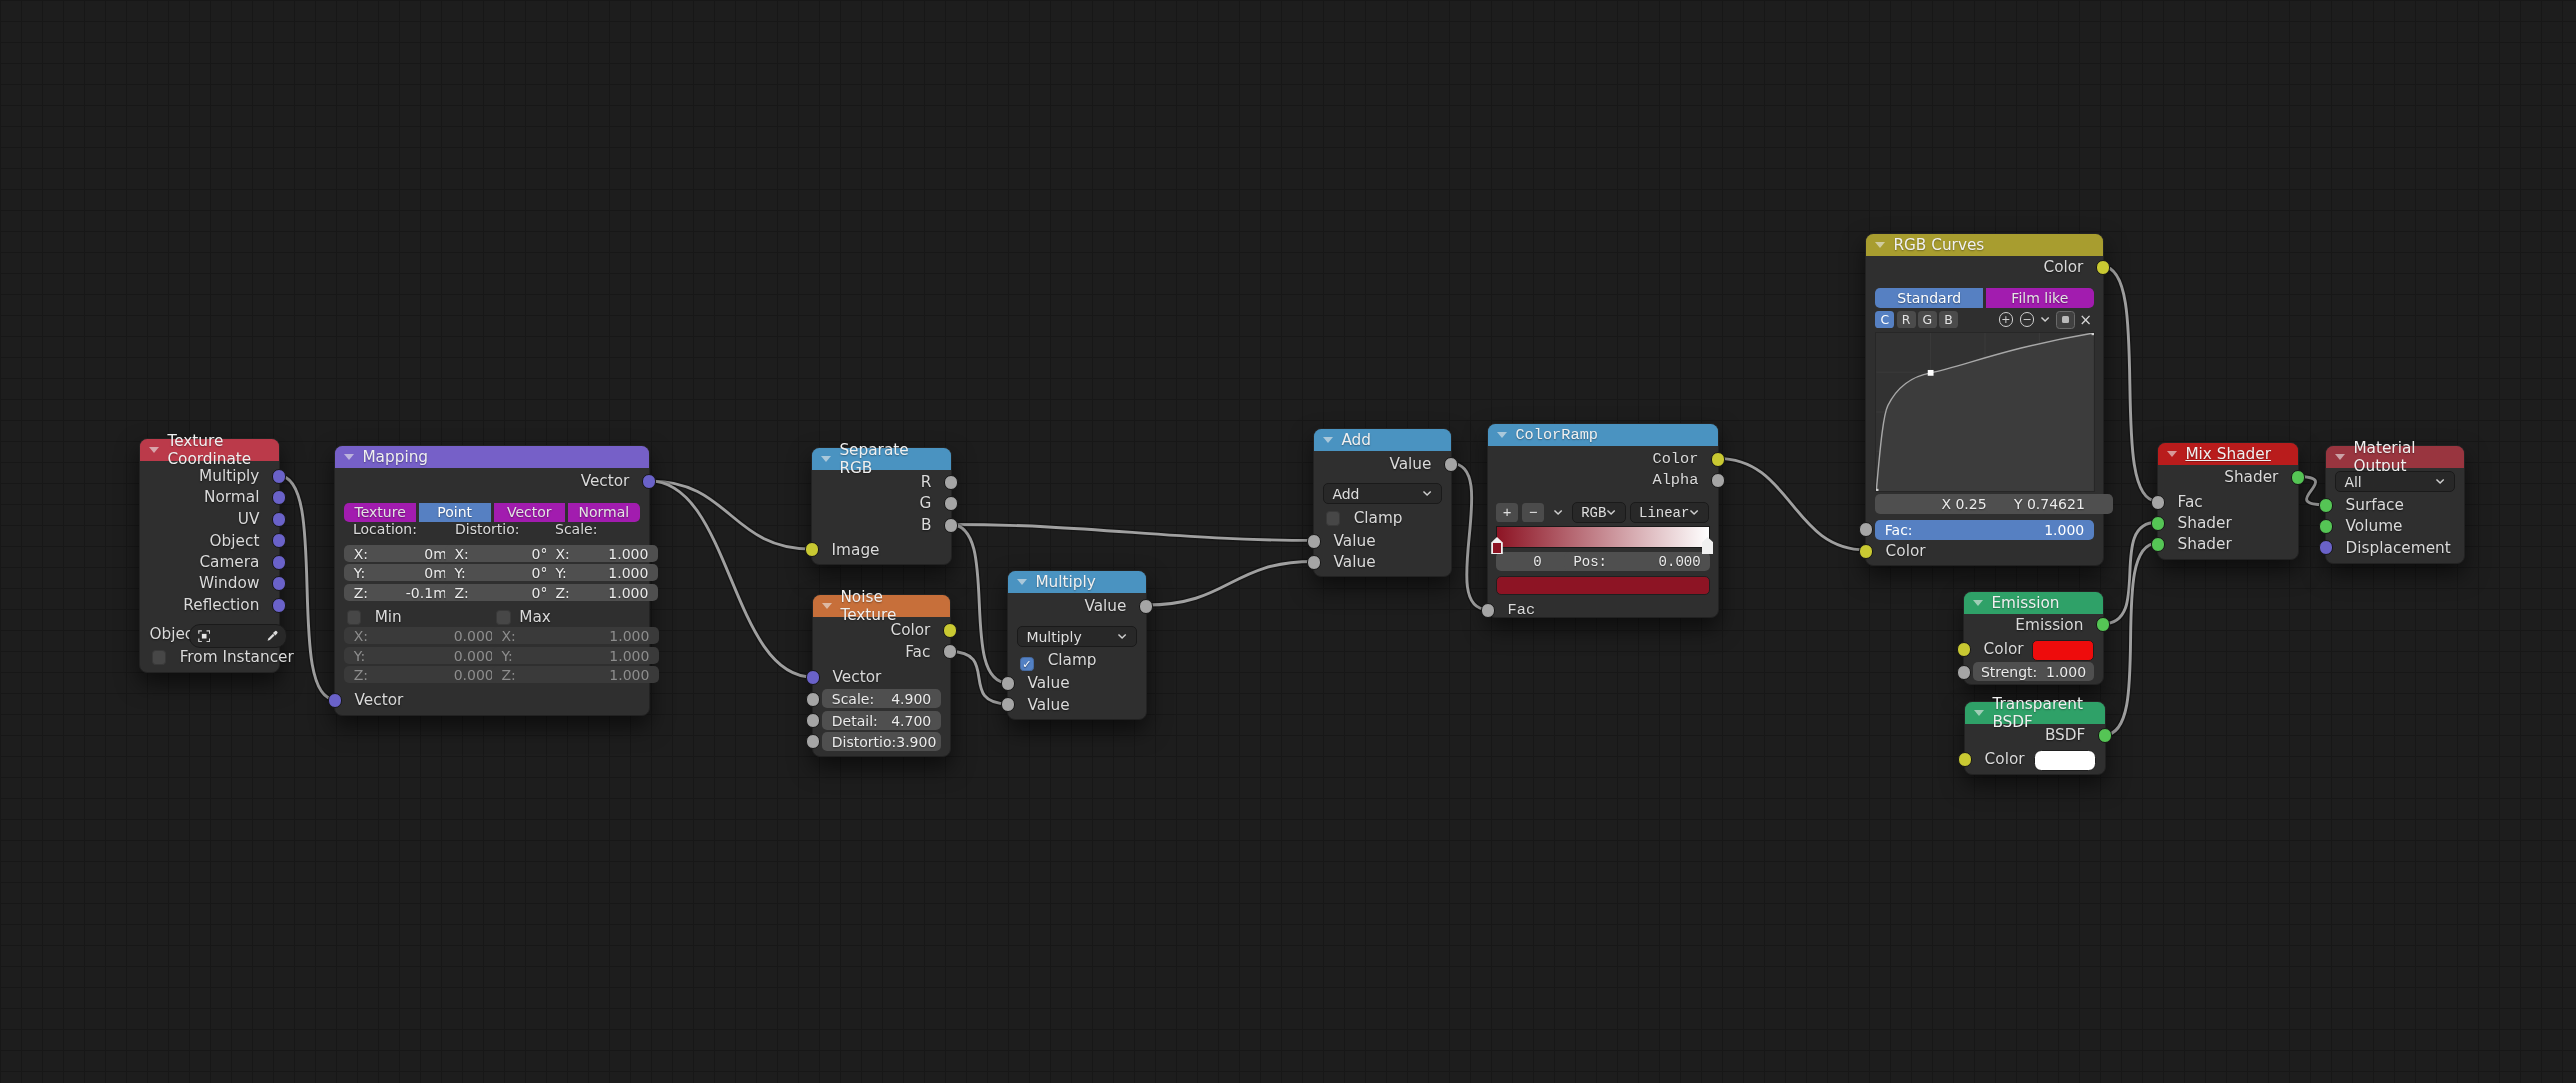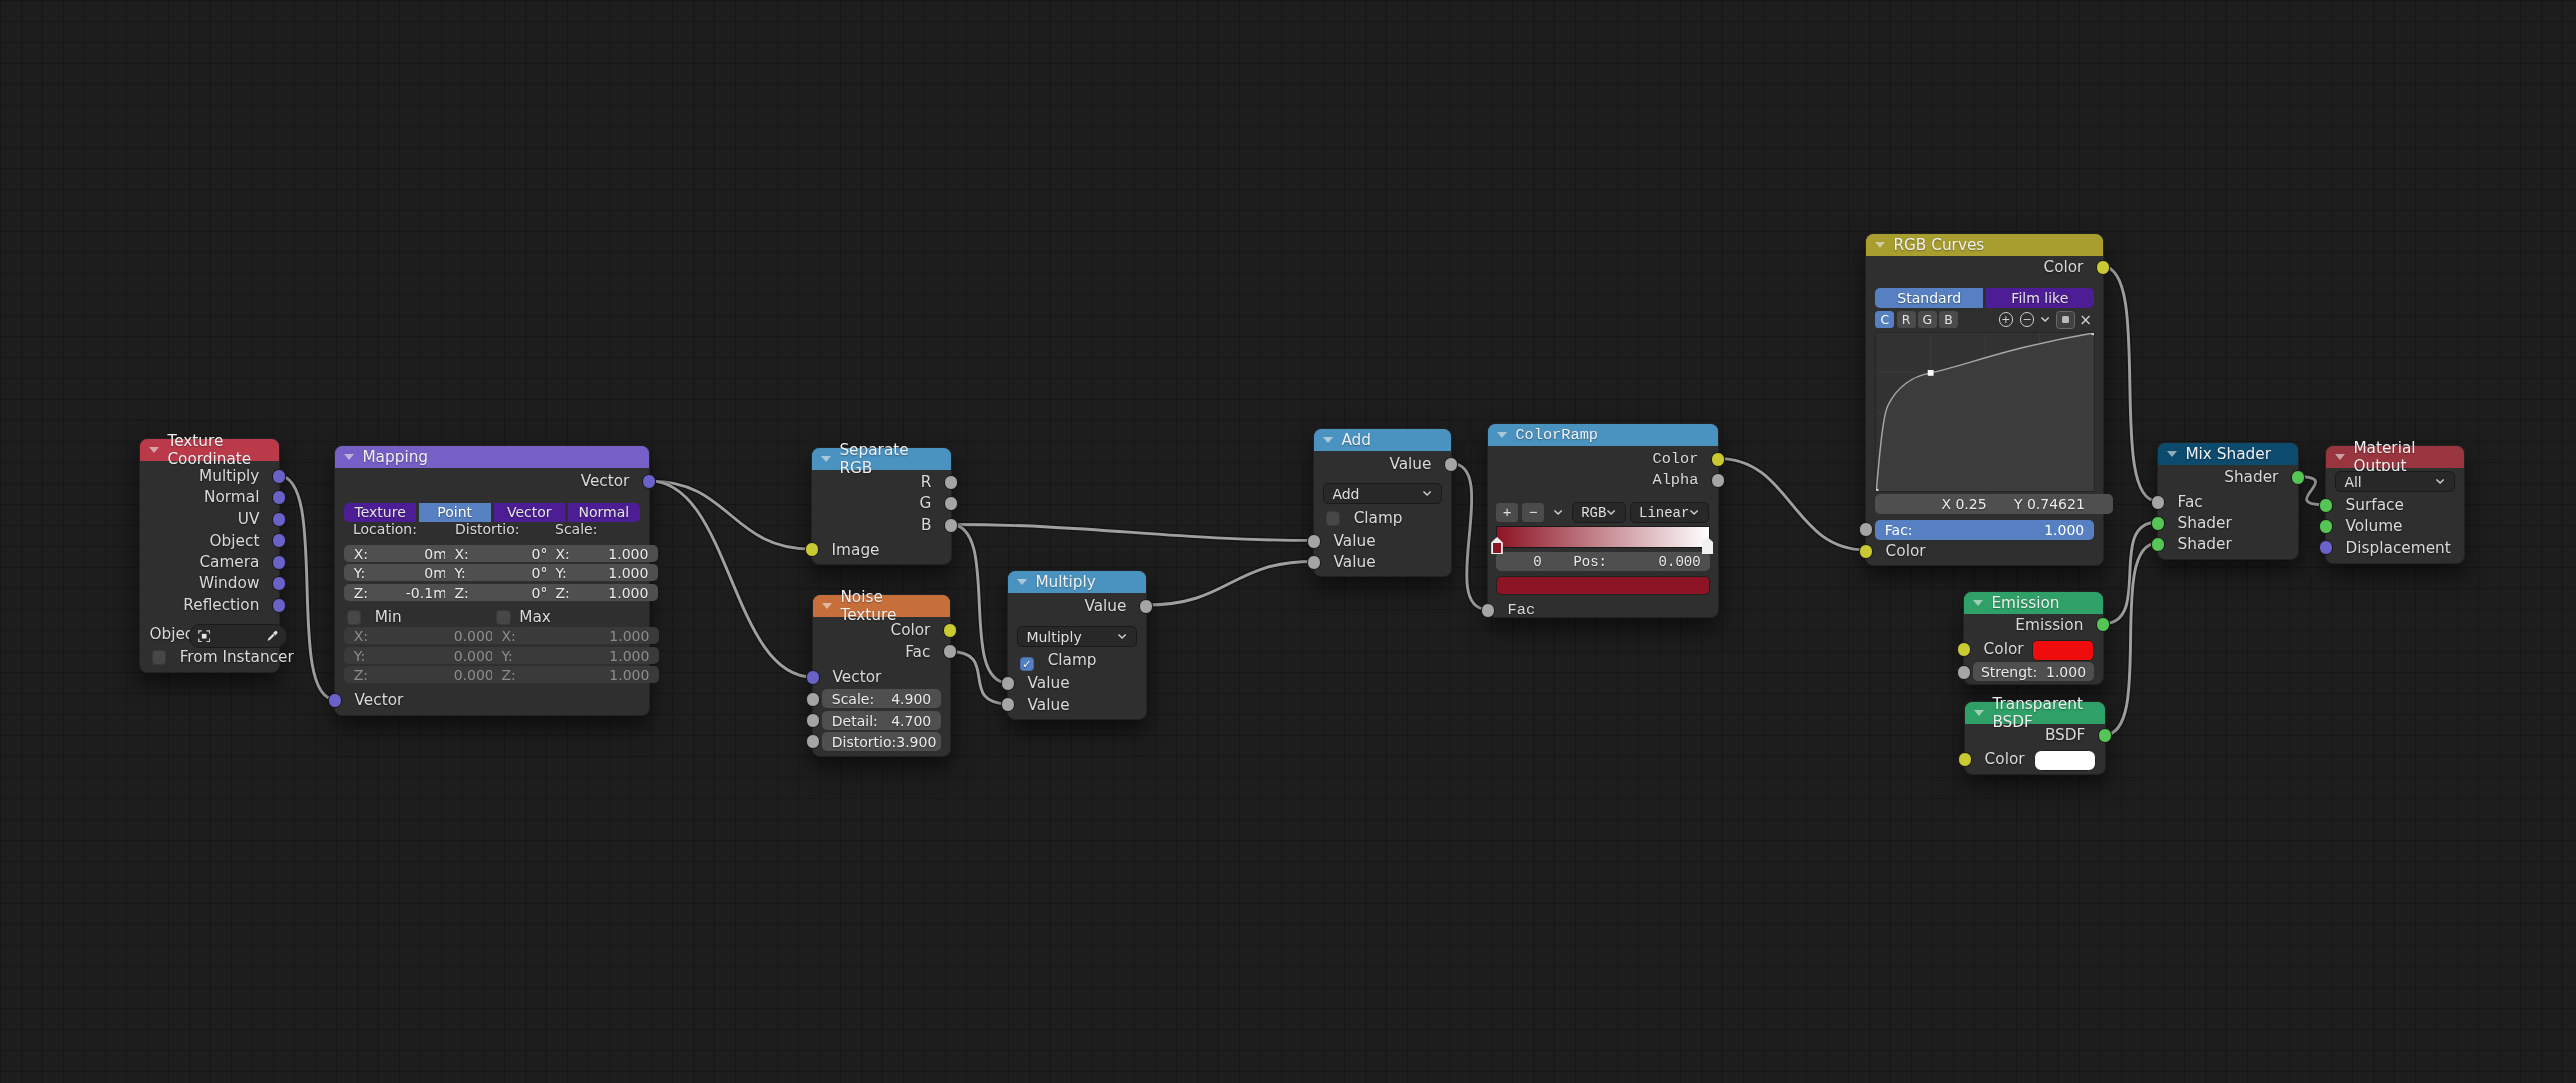"Film like" .tabbtn { background: #4c1d95 -> #a21caf }
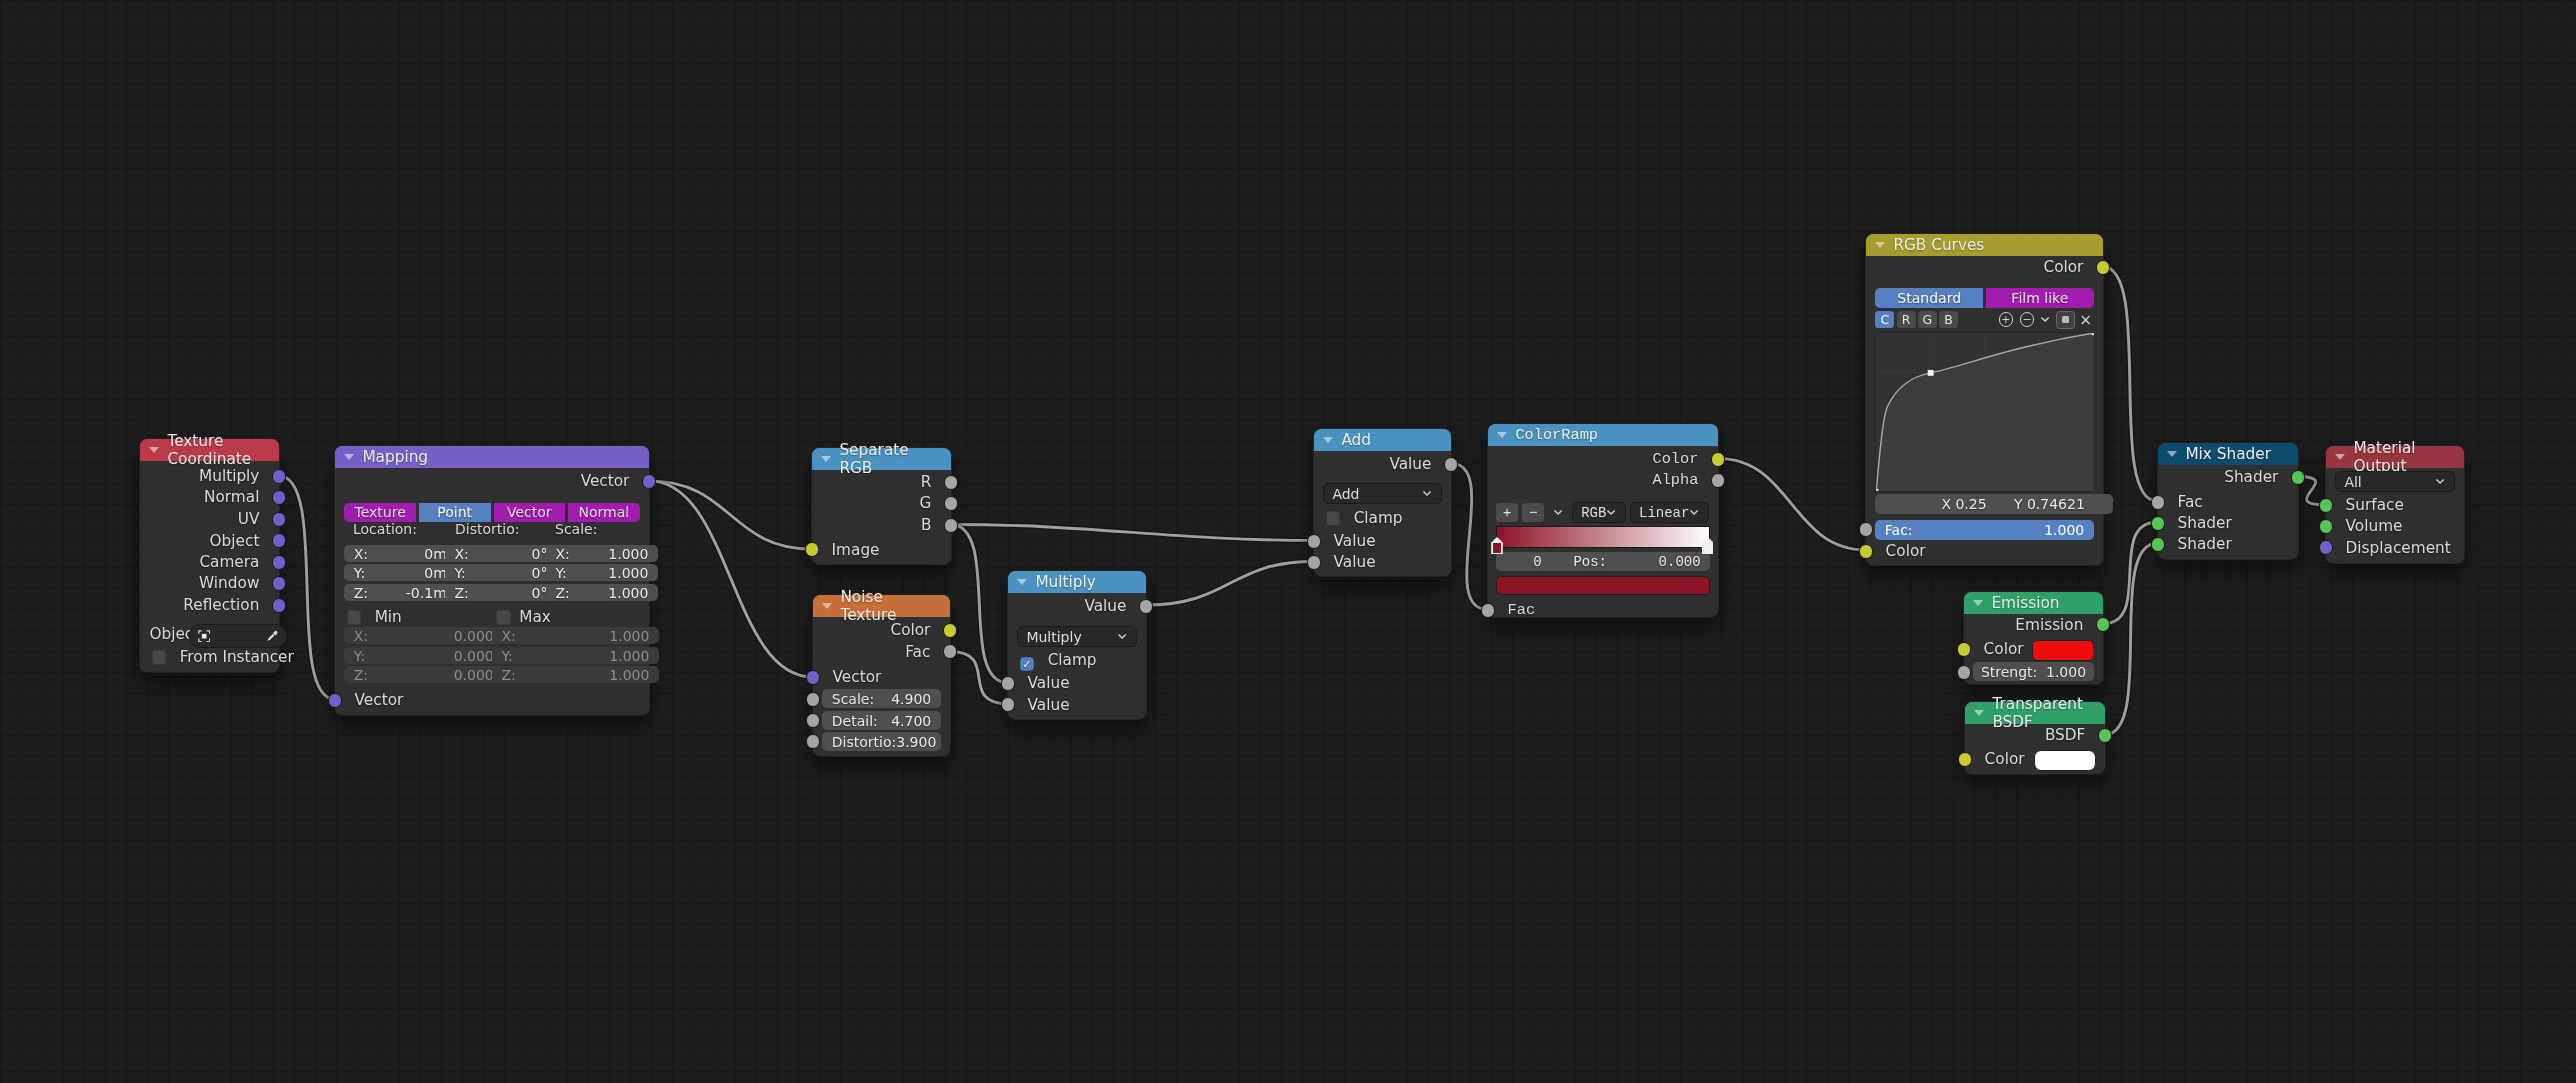"Mix Shader" div.hdr { background: #0c4a6e -> #b91c1c; text-decoration: none -> underline }
